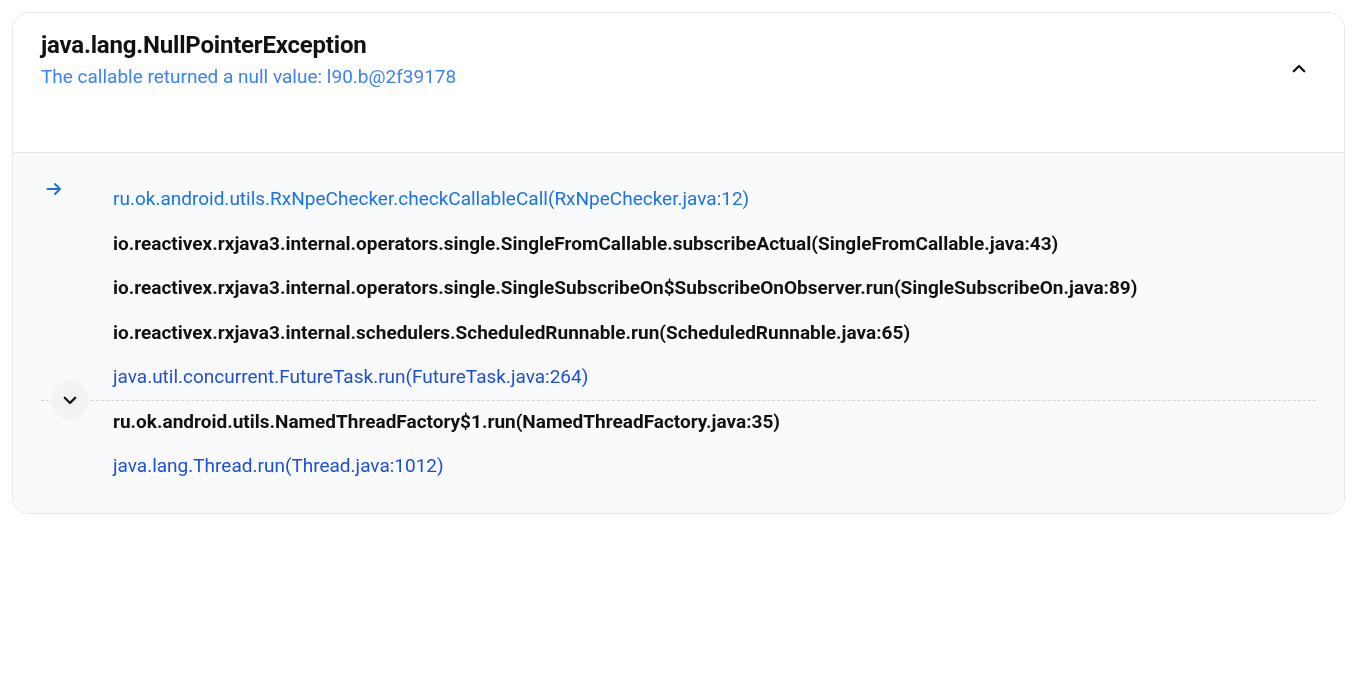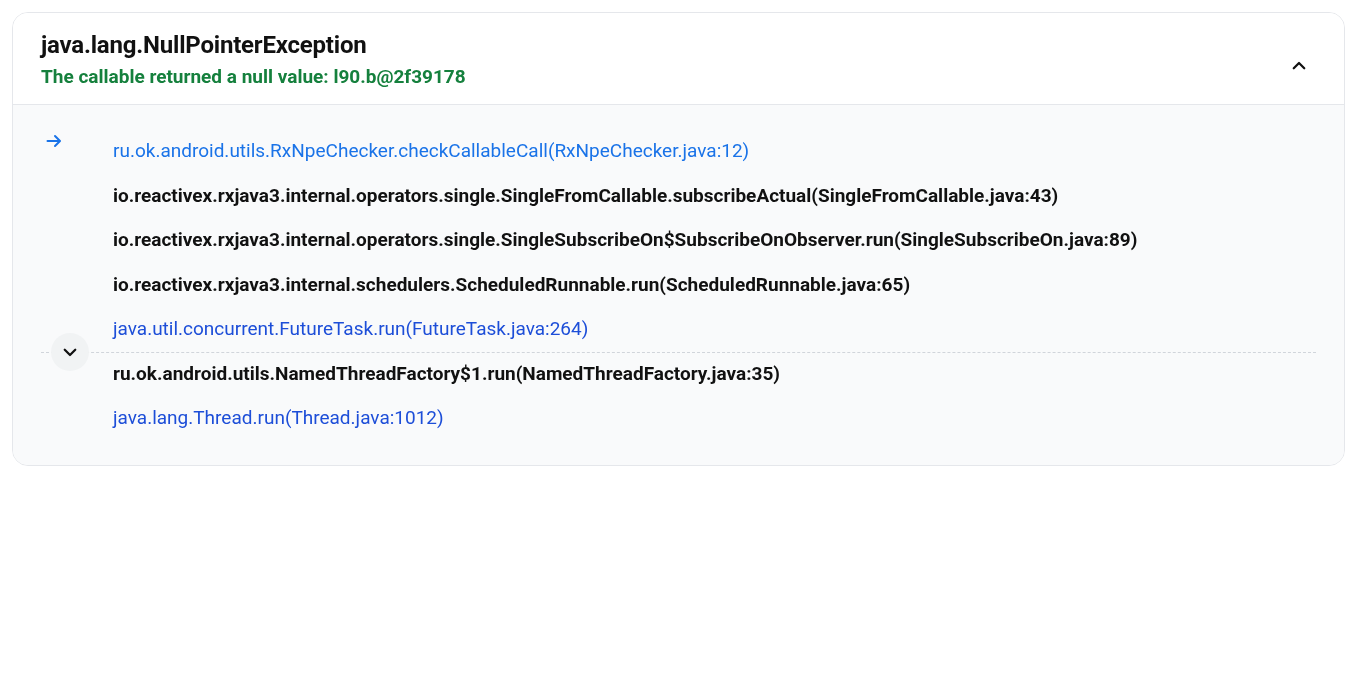"java.lang.NullPointerException" .card-header { align-items: flex-start -> center }
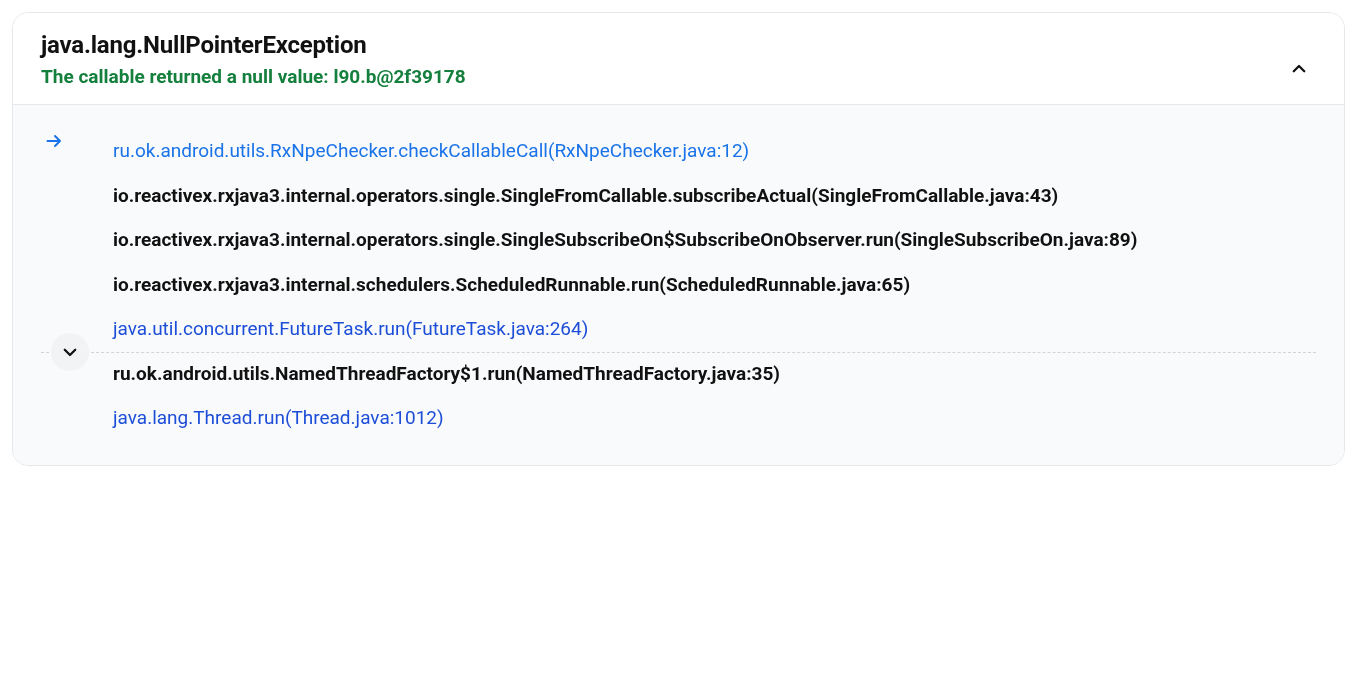"The callable returned a null" .exception-subtitle { color: #15803d -> #3b82f6; font-weight: 700 -> 400 }
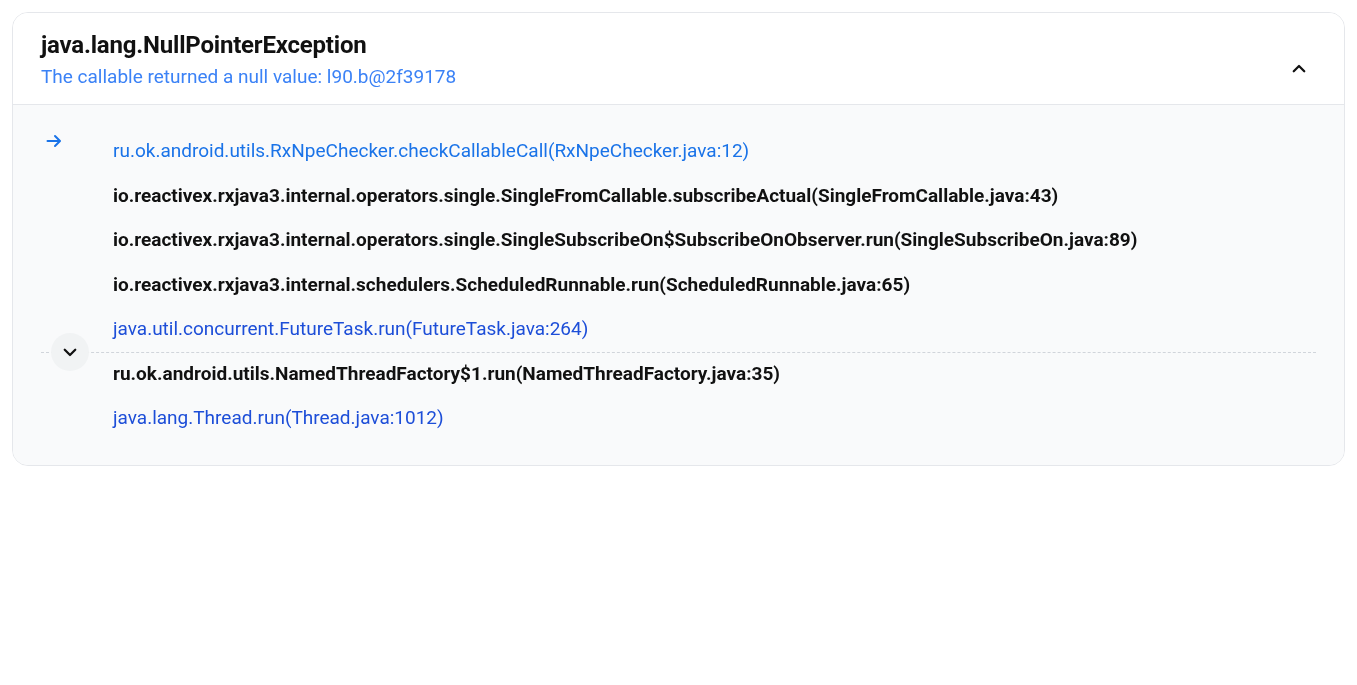"ru.ok.android.utils.RxNpeChecker.checkCa" .card-body { margin-top: none -> 48px }
